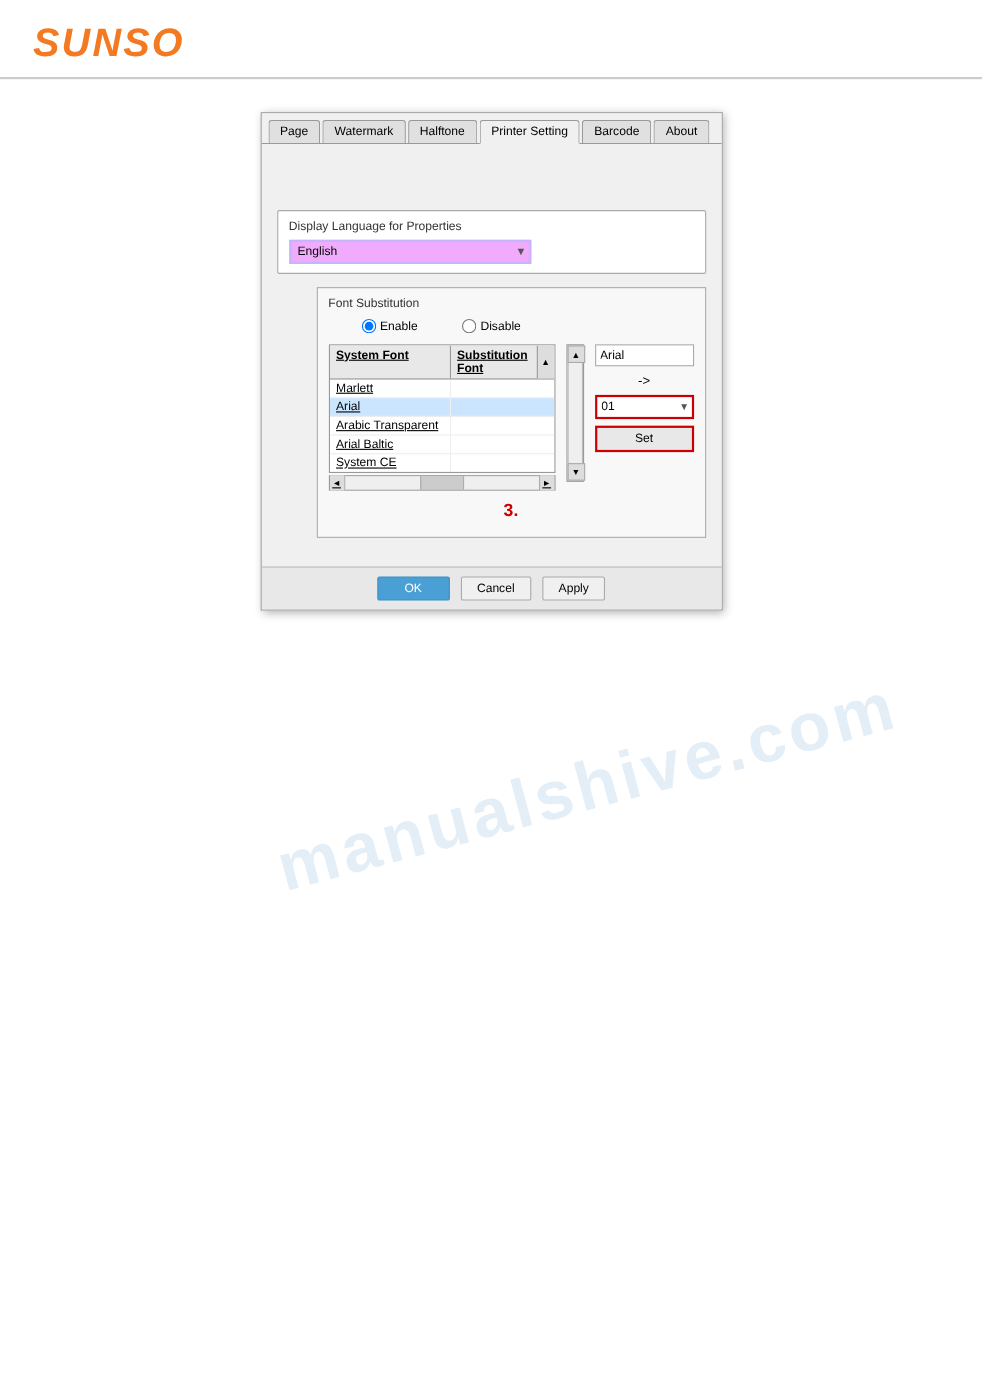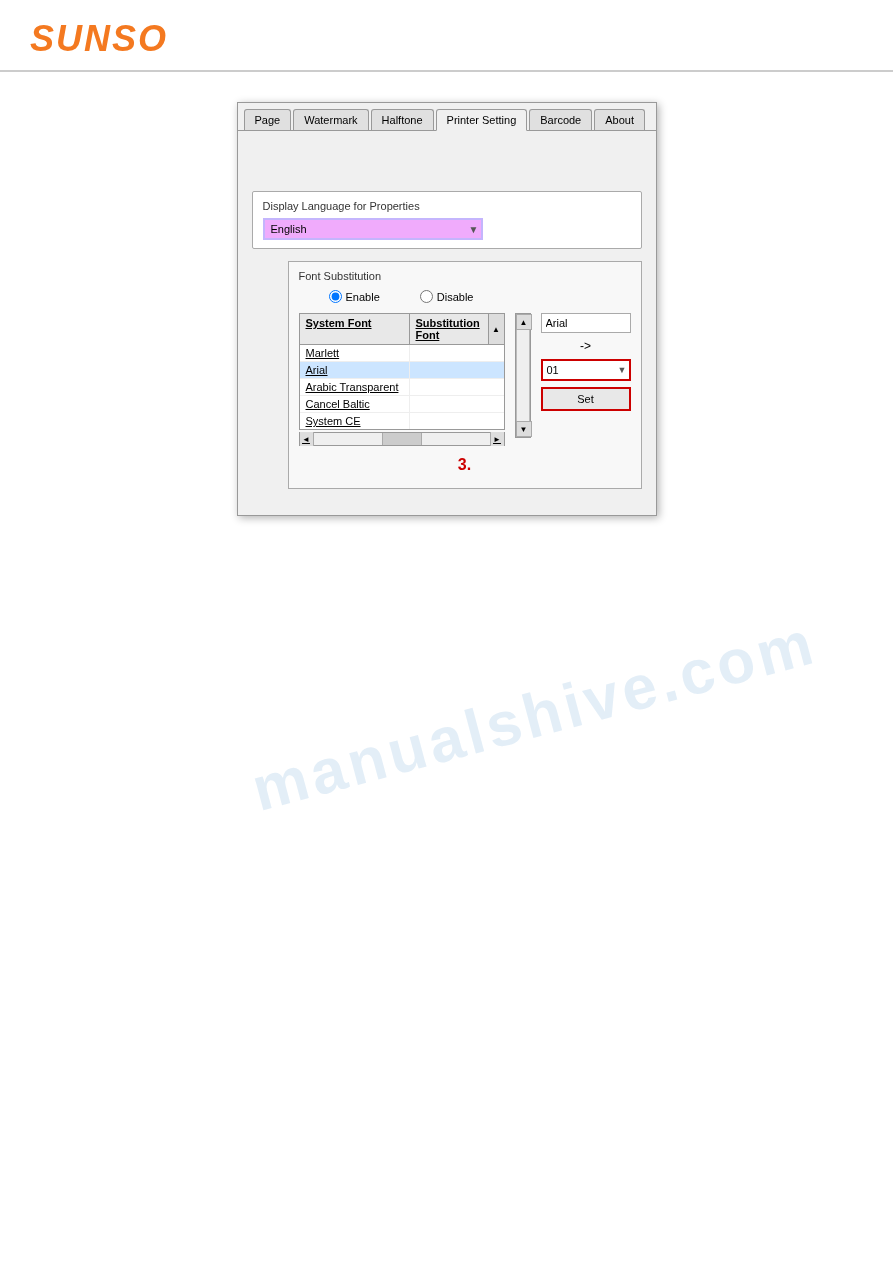"Cancel Baltic" div.col-sys { text: Cancel -> Arial }
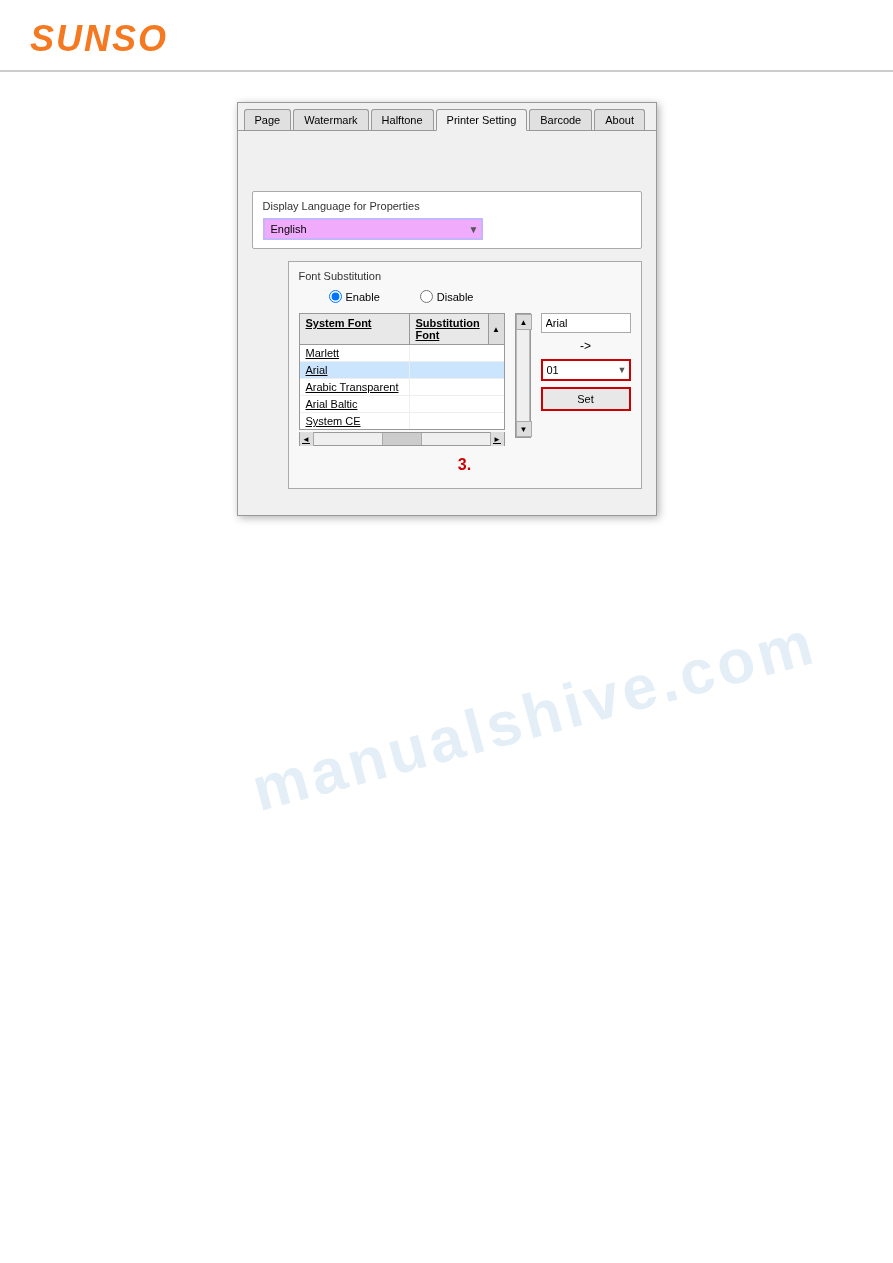"OK" div.dialog-footer { html: none -> <div> <button>OK</button> <button>Cancel</button> <button>Apply</button> </div> }
